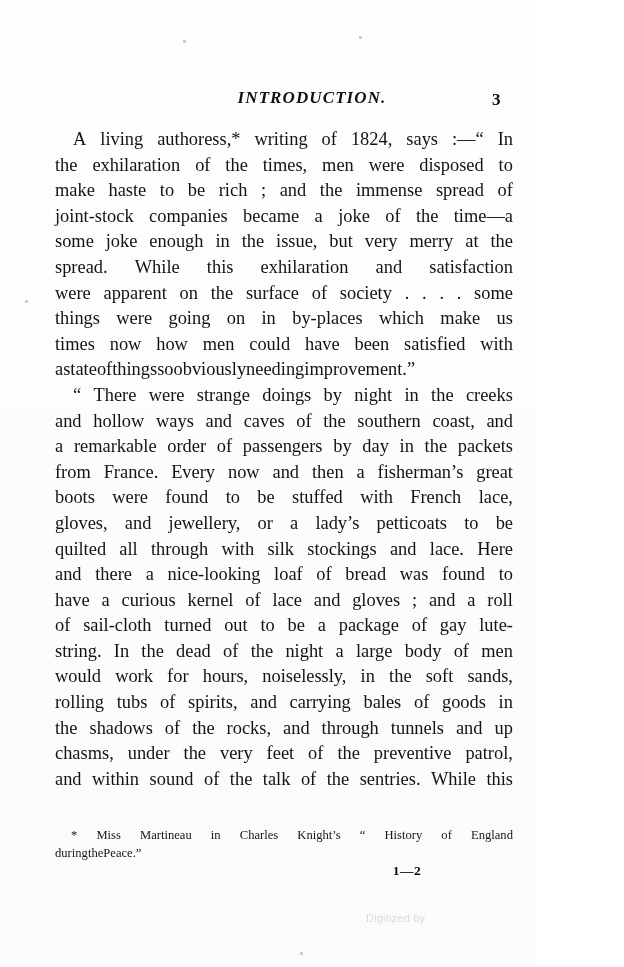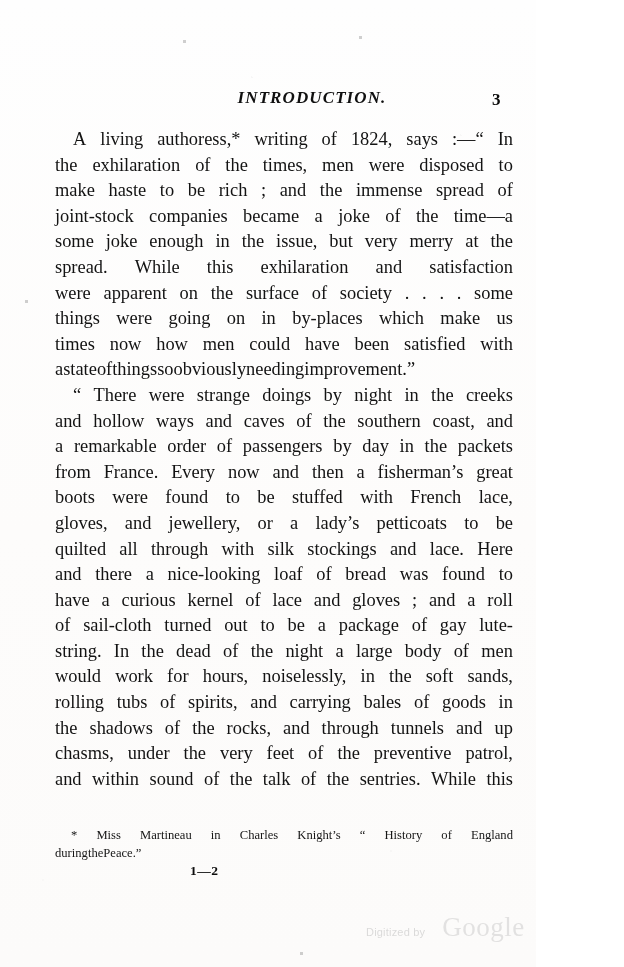"1—2" #signature { text-align: left -> center }
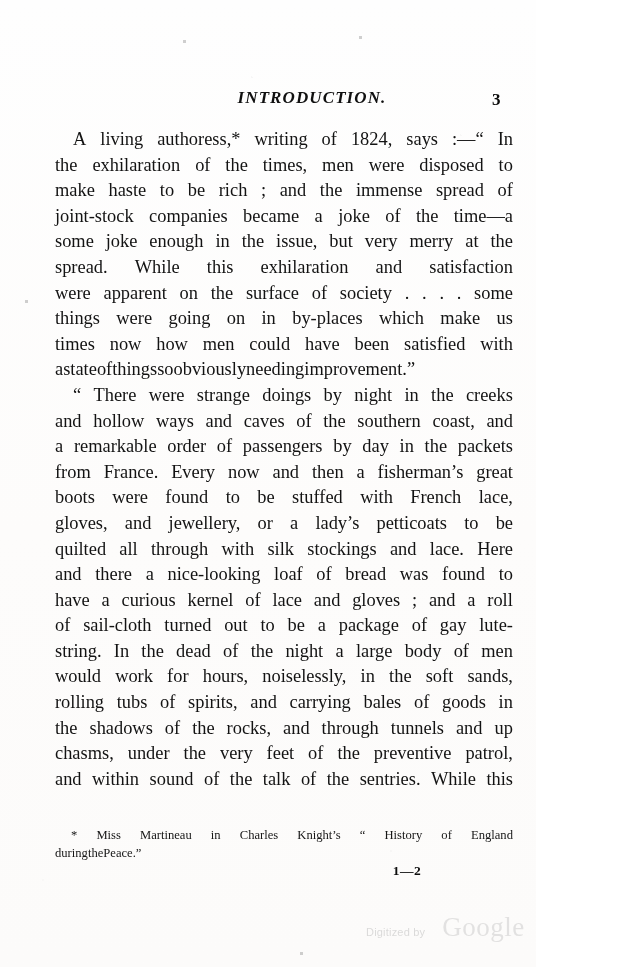"Digitized by" #watermark { gap: 17px -> 6px }
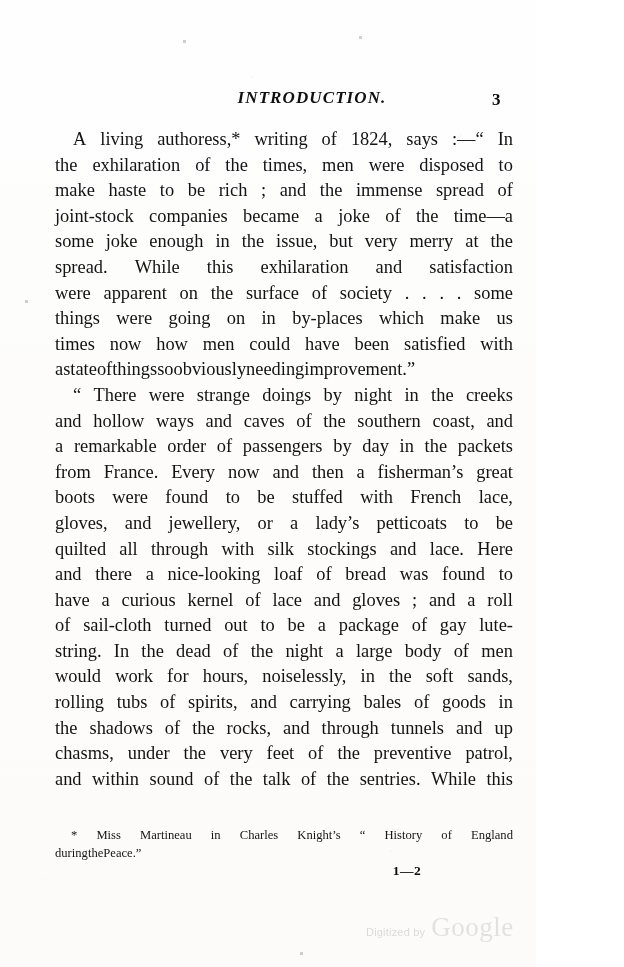"Google" span.goog { html: <span>Google</span> -> none }
